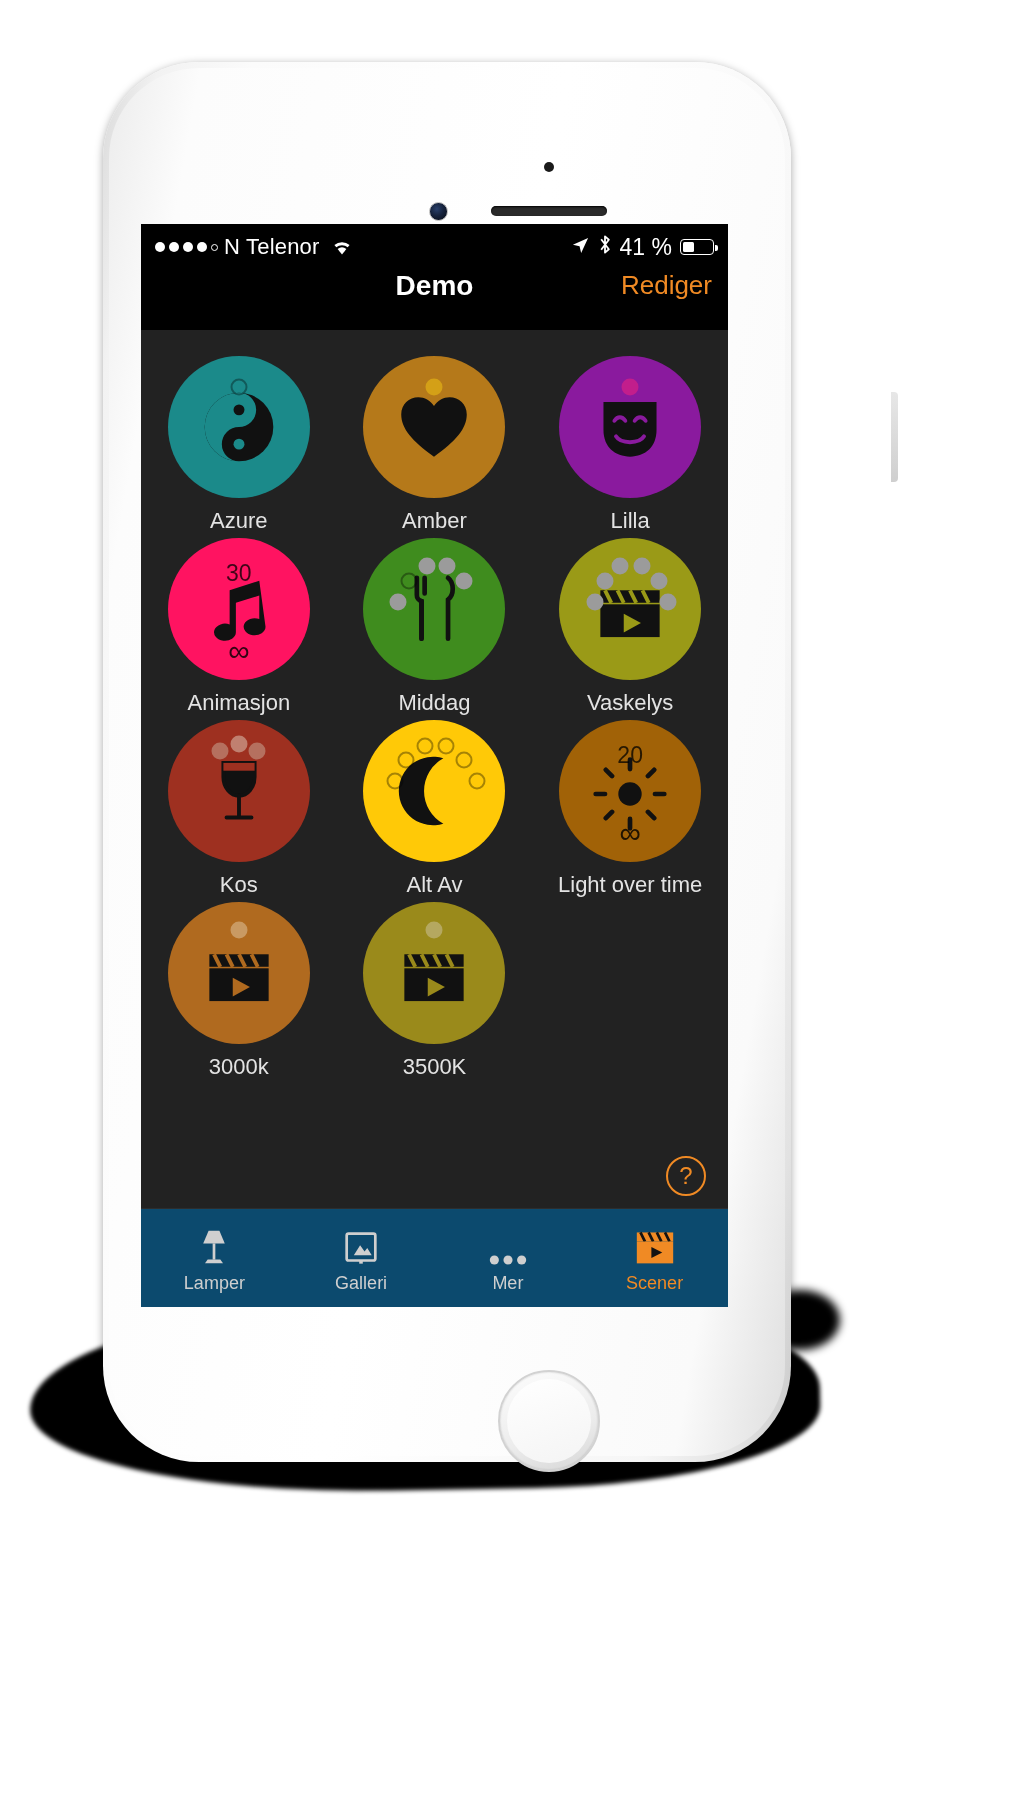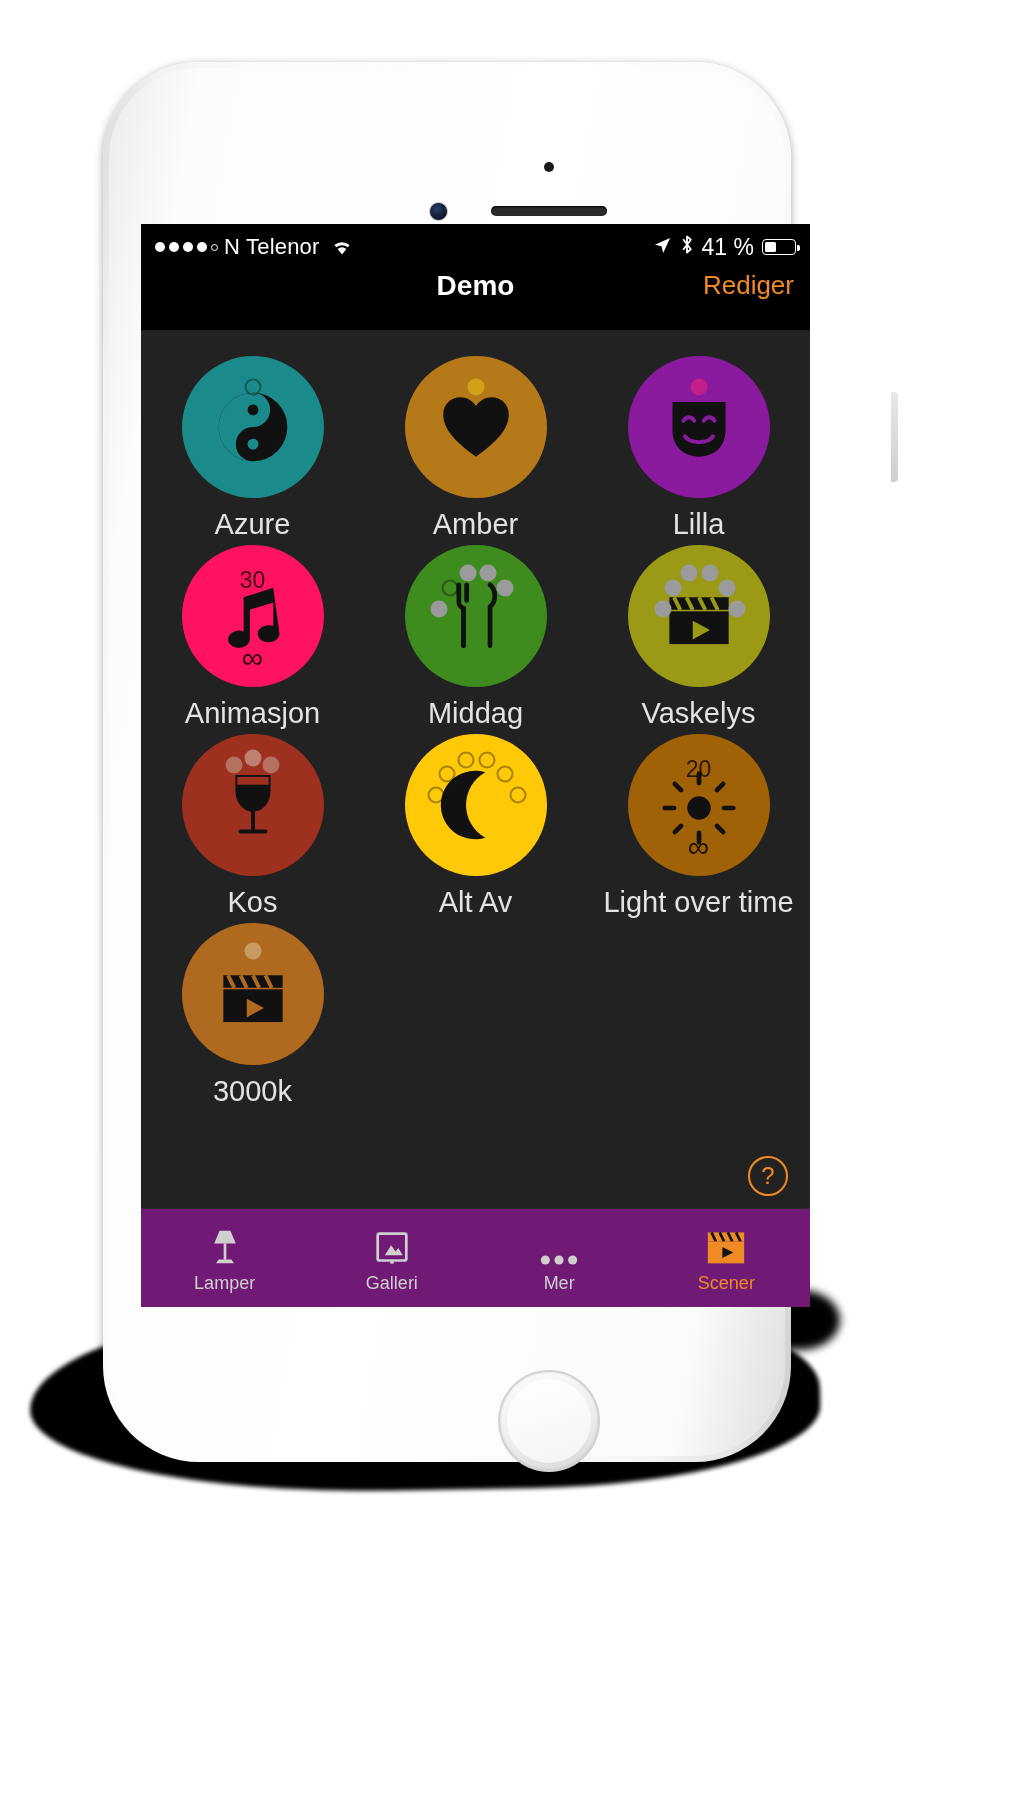"N Telenor" .screen { width: 669px -> 587px }
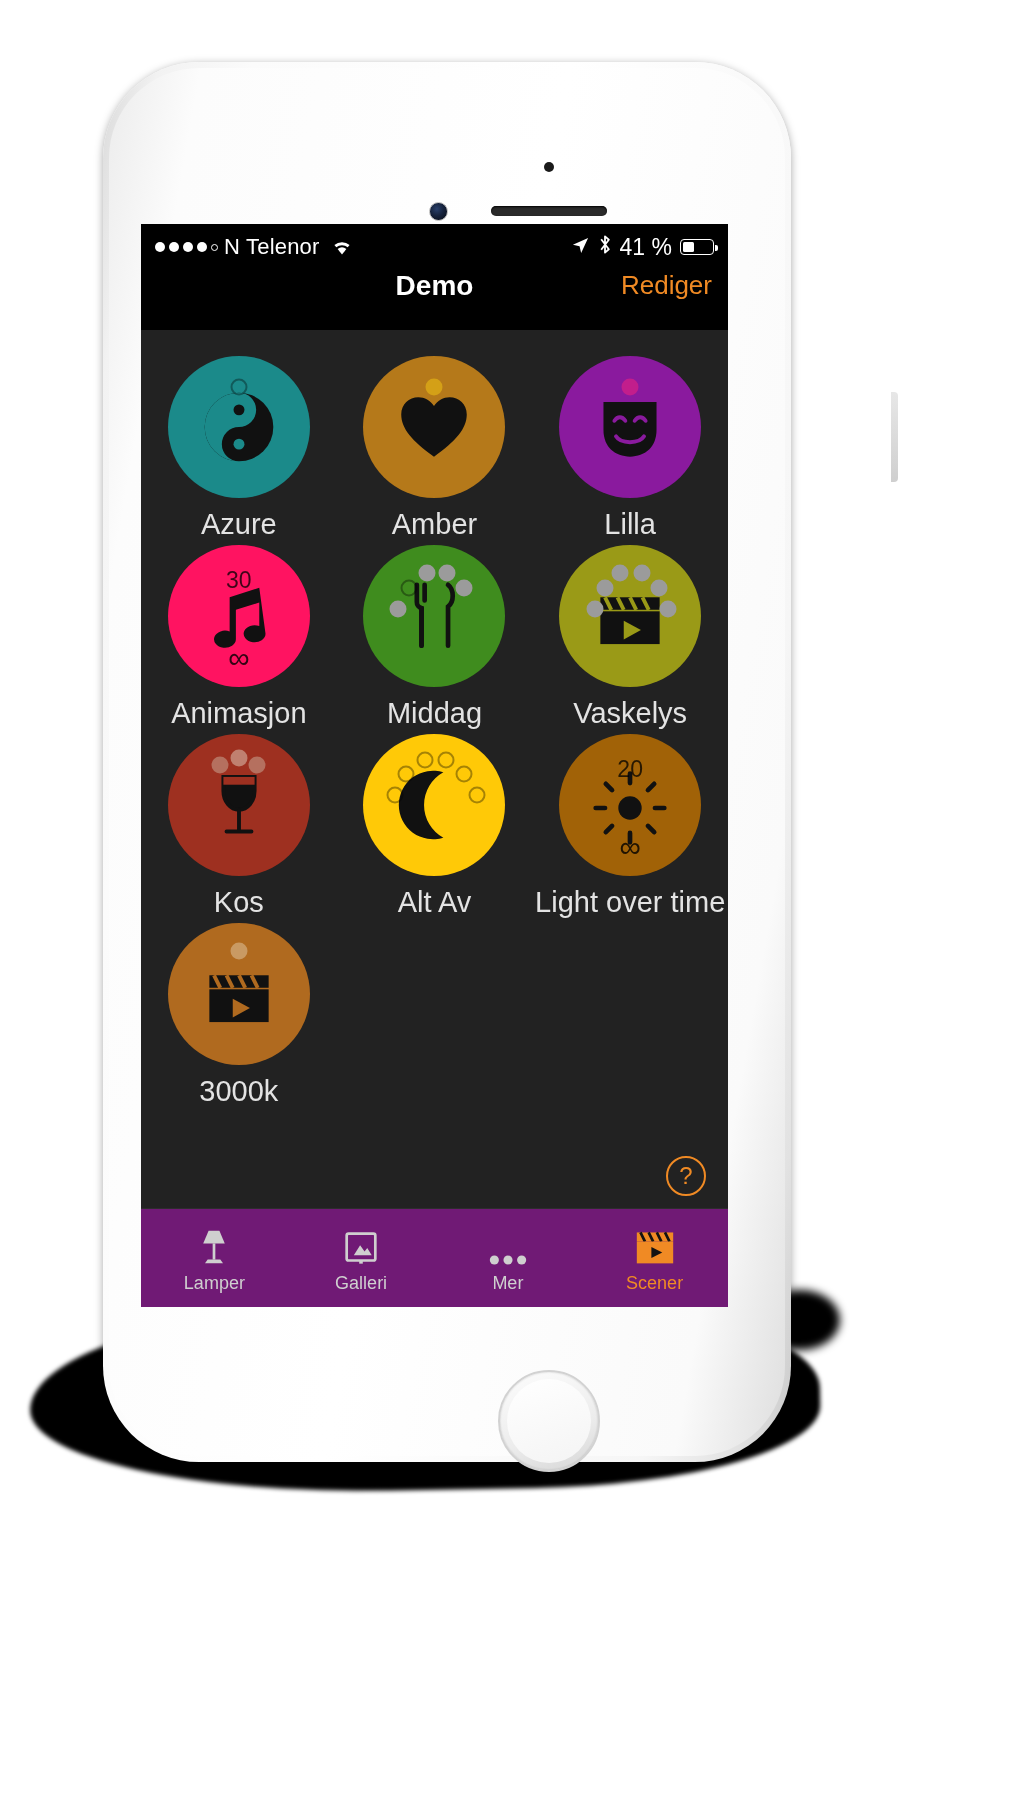"Azure" .tile-label { font-size: 29px -> 22px }
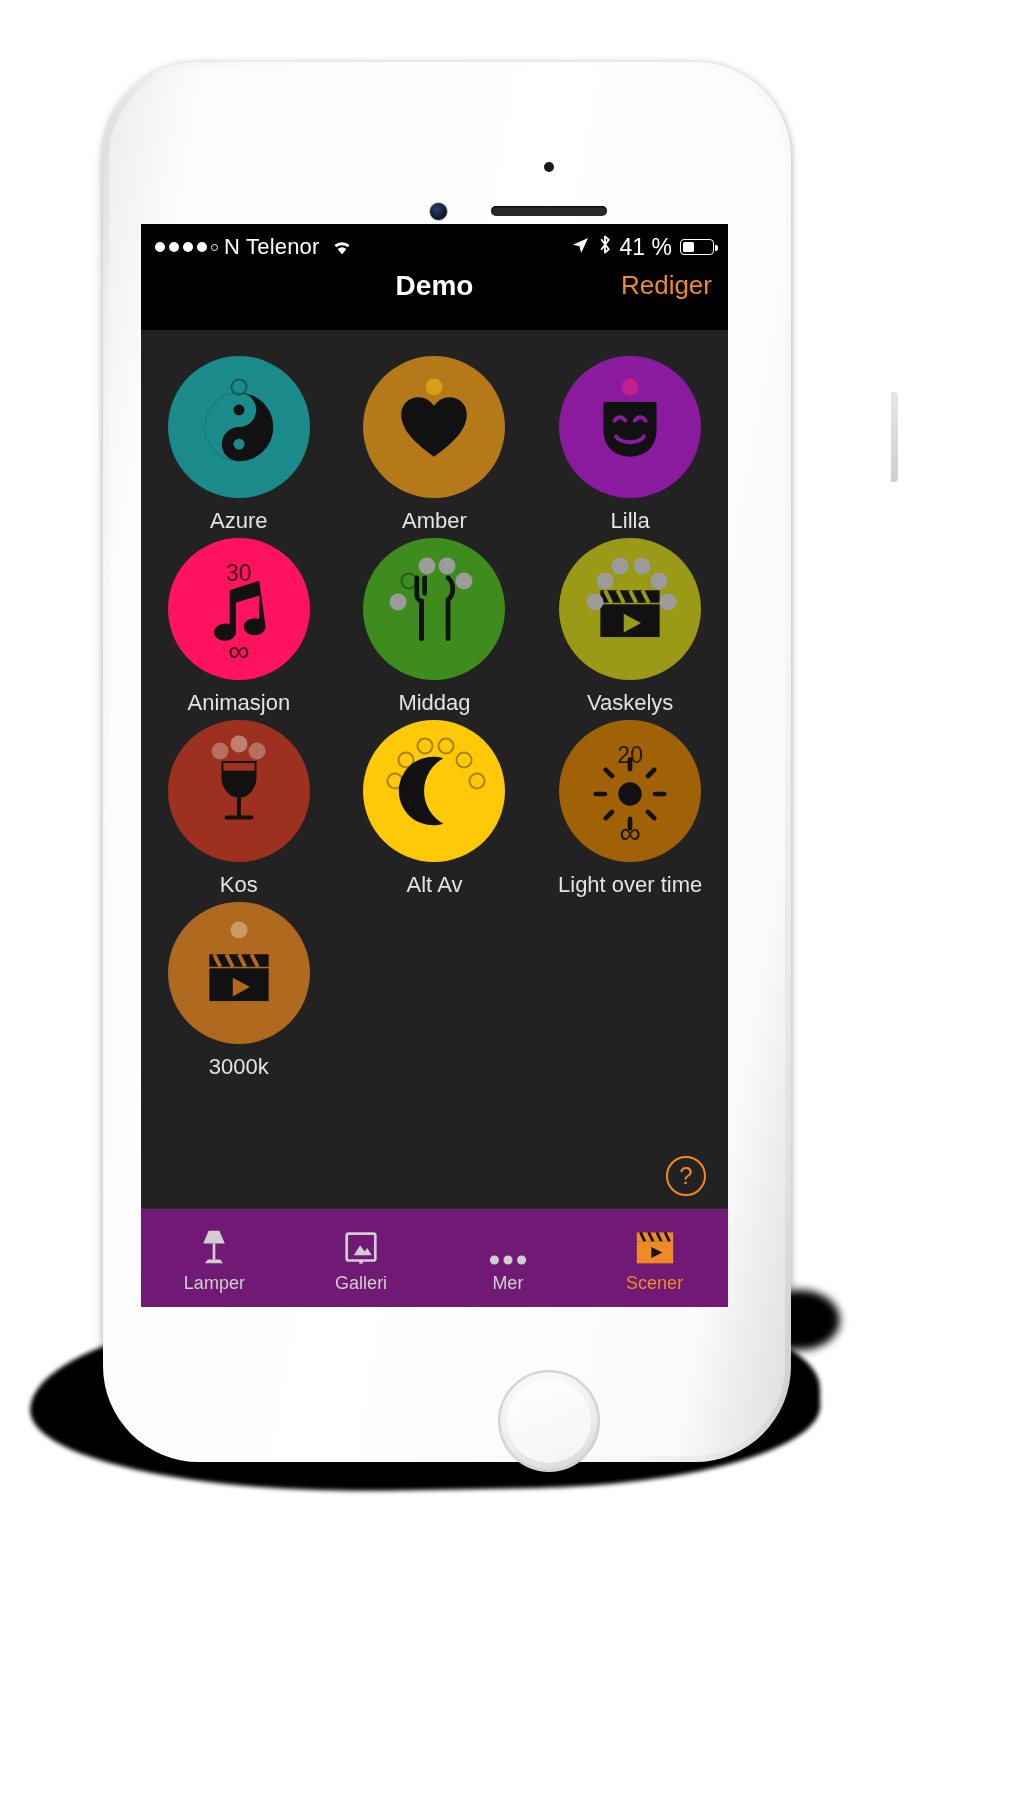"3500K" div.cell { html: none -> <div> <div> <div> <span></span> </div> <div> <svg> <rect></rect> <path></path> <rect></rect> <path></path> </svg> </div> </div> <div>3500K</div> </div> }
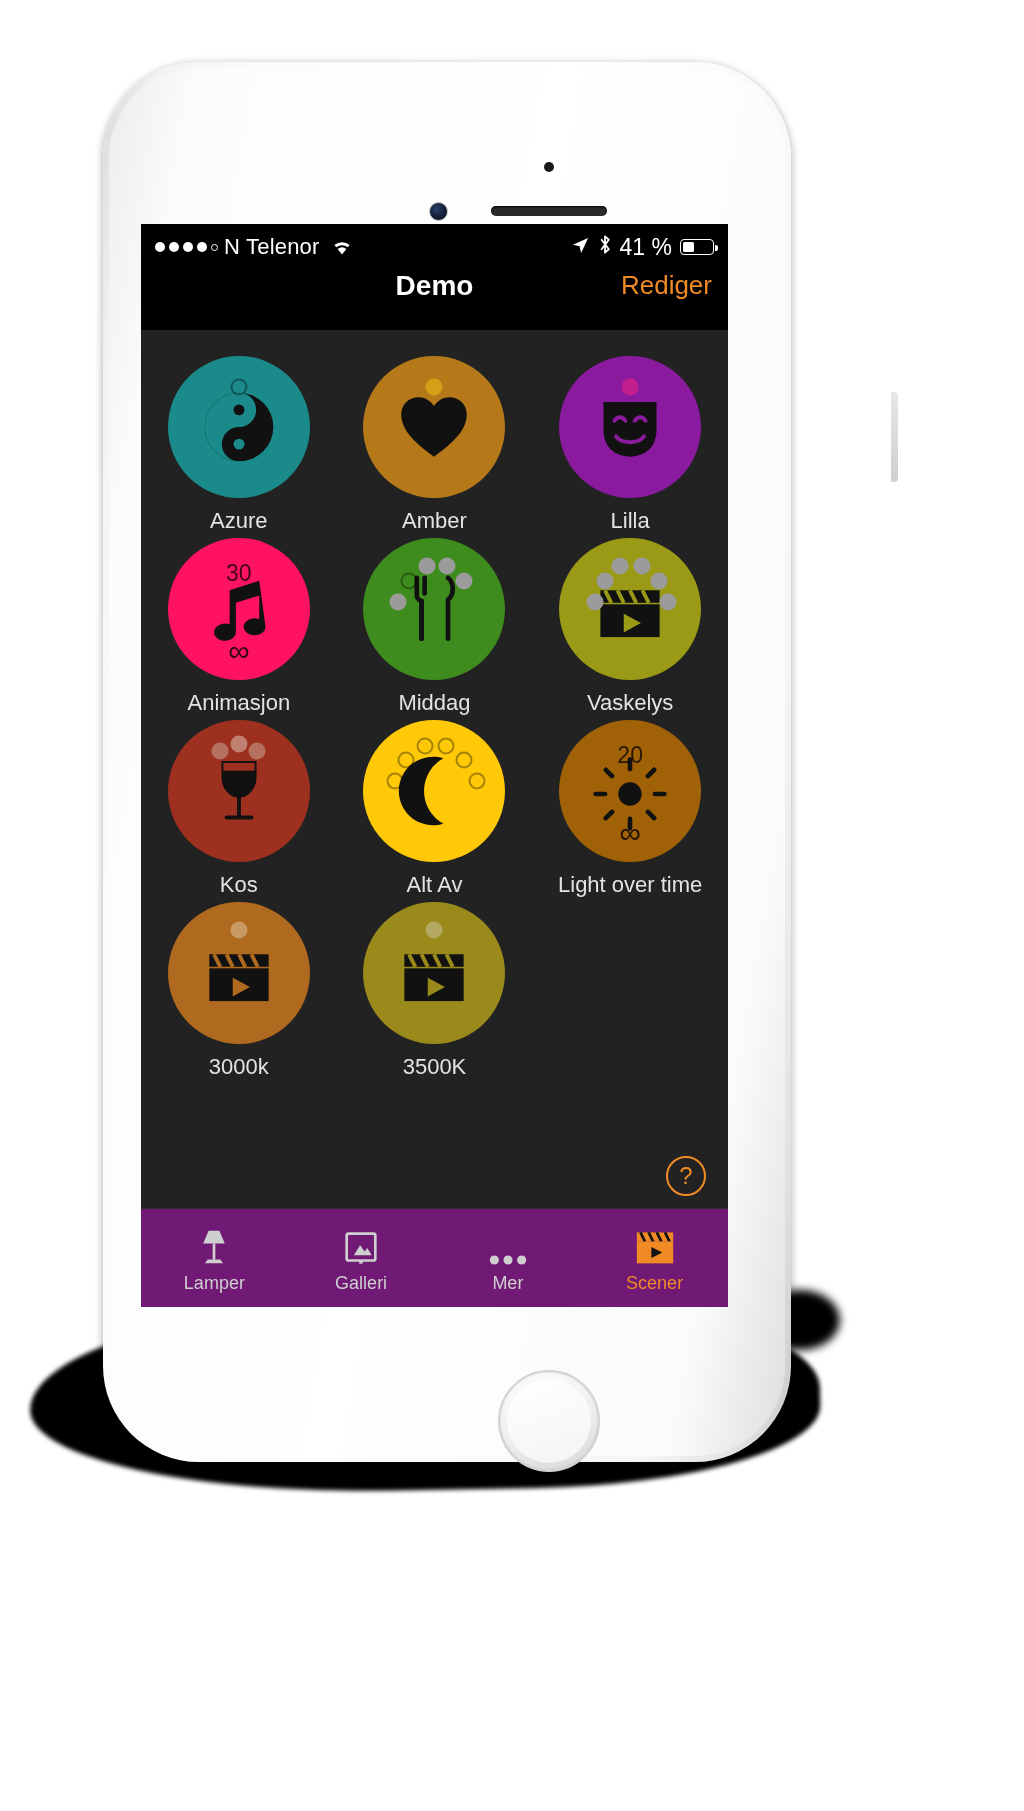"Lamper" .tab-bar { background: #701a75 -> #0c4a6e }
